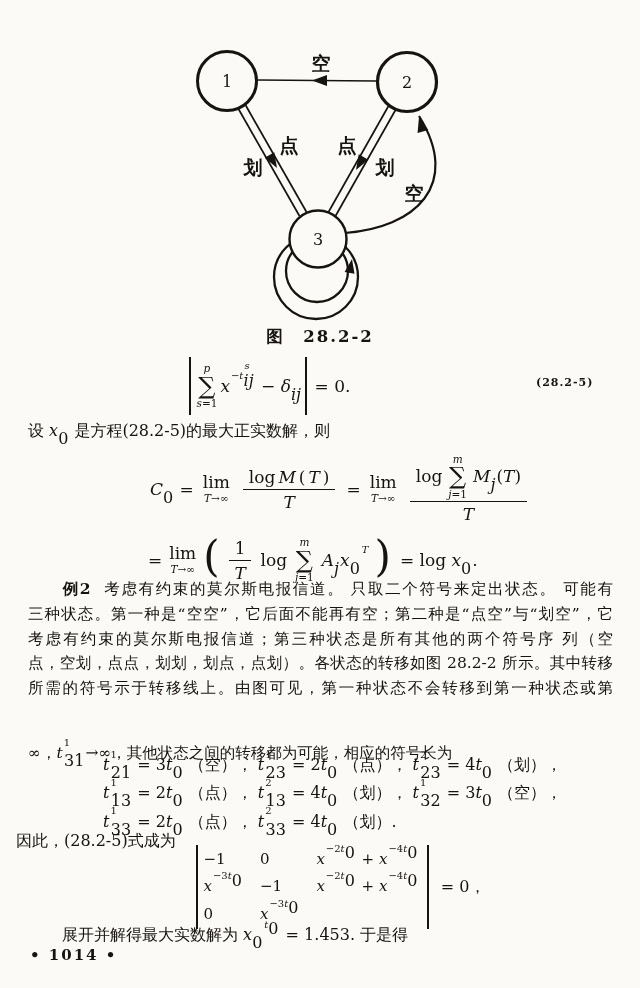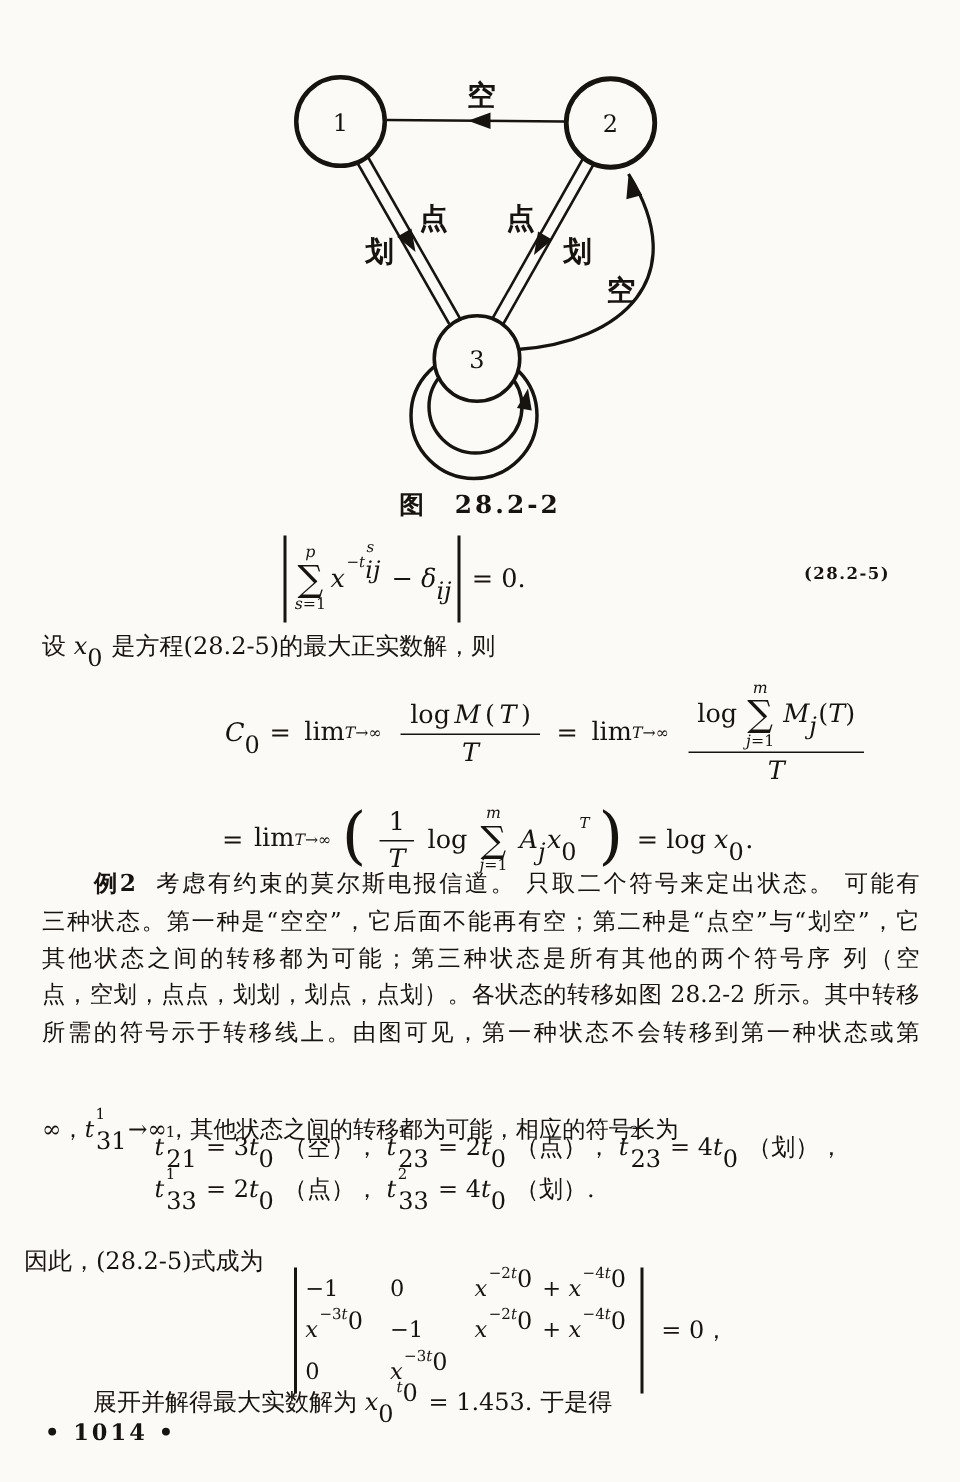"lim" .limstk { flex-direction: none -> column }
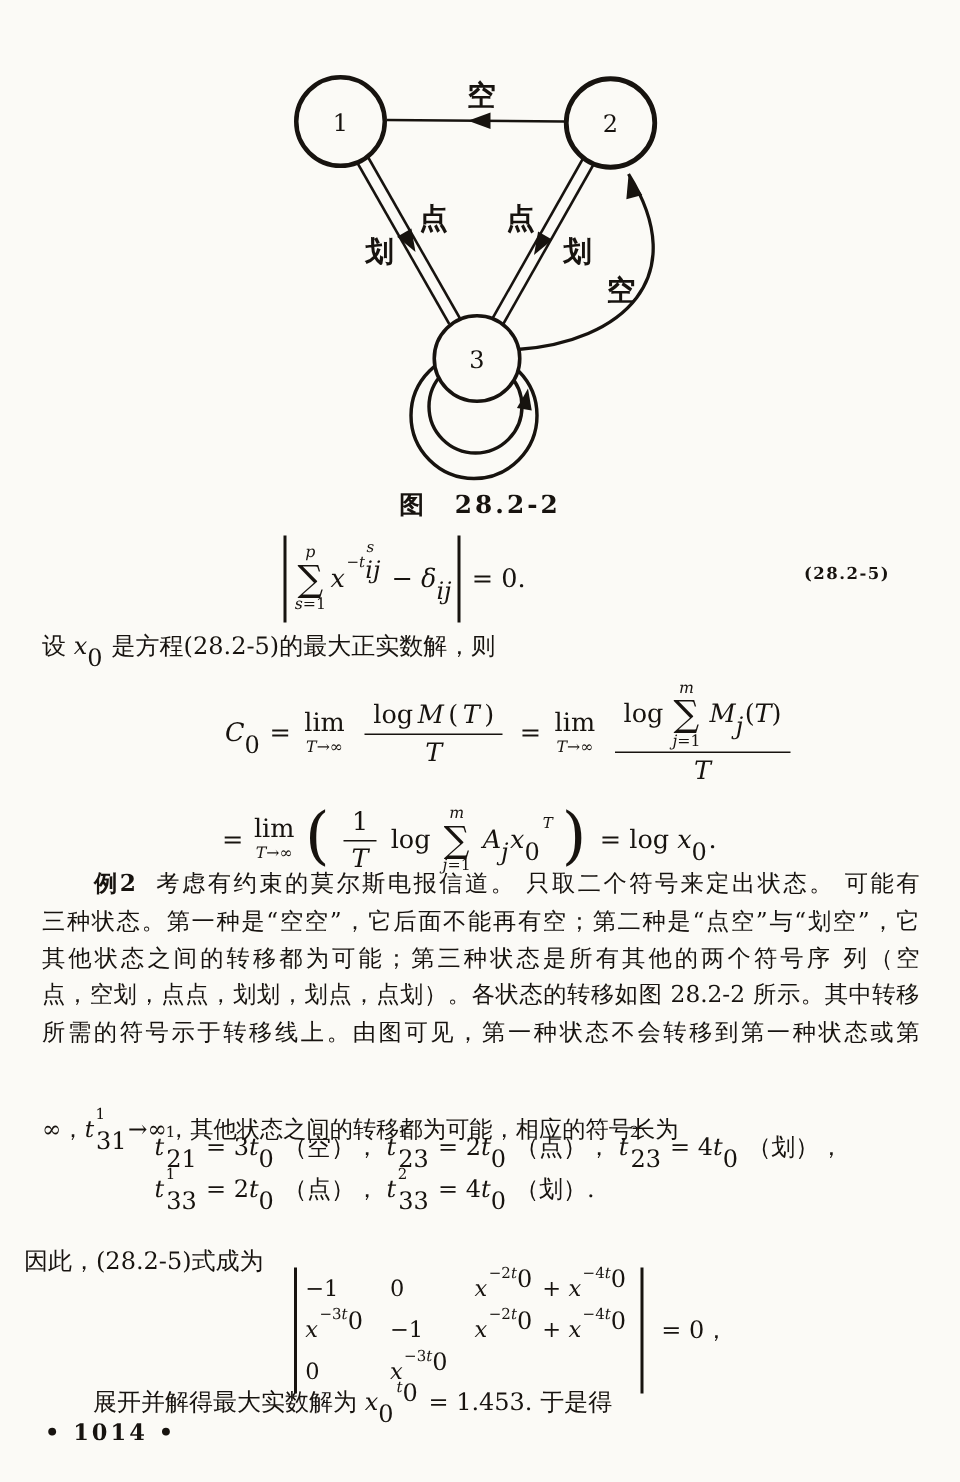"其他状态之间的转移都为可能；第三种状态是所有其他的两个符号序 列（空" div.pline { text: 其他状态之间的转移都为可能 -> 考虑有约束的莫尔斯电报信道 }
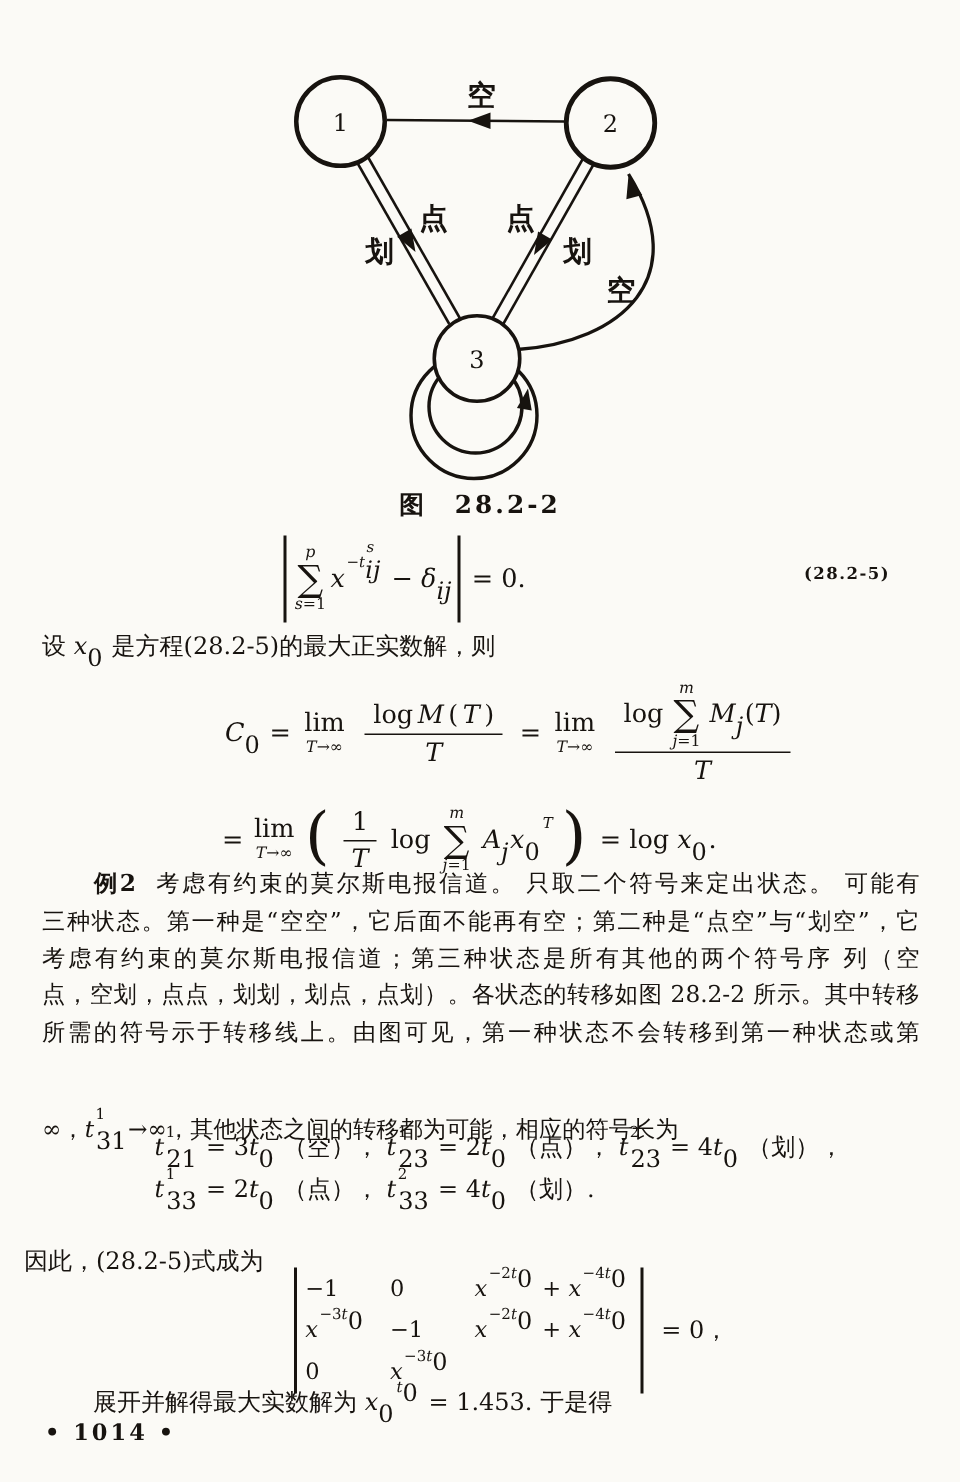"t113 = 2t0 （点）， t213" div.math { html: none -> <div><i>t</i><sup>1</sup><sub>13</sub> = 2<i>t</i><sub>0</sub> （点）， <i>t</i><sup>2</sup><sub>13</sub> = 4<i>t</i><sub>0</sub> （划）， <i>t</i><sup>1</sup><sub>32</sub> = 3<i>t</i><sub>0</sub> （空），</div> }
